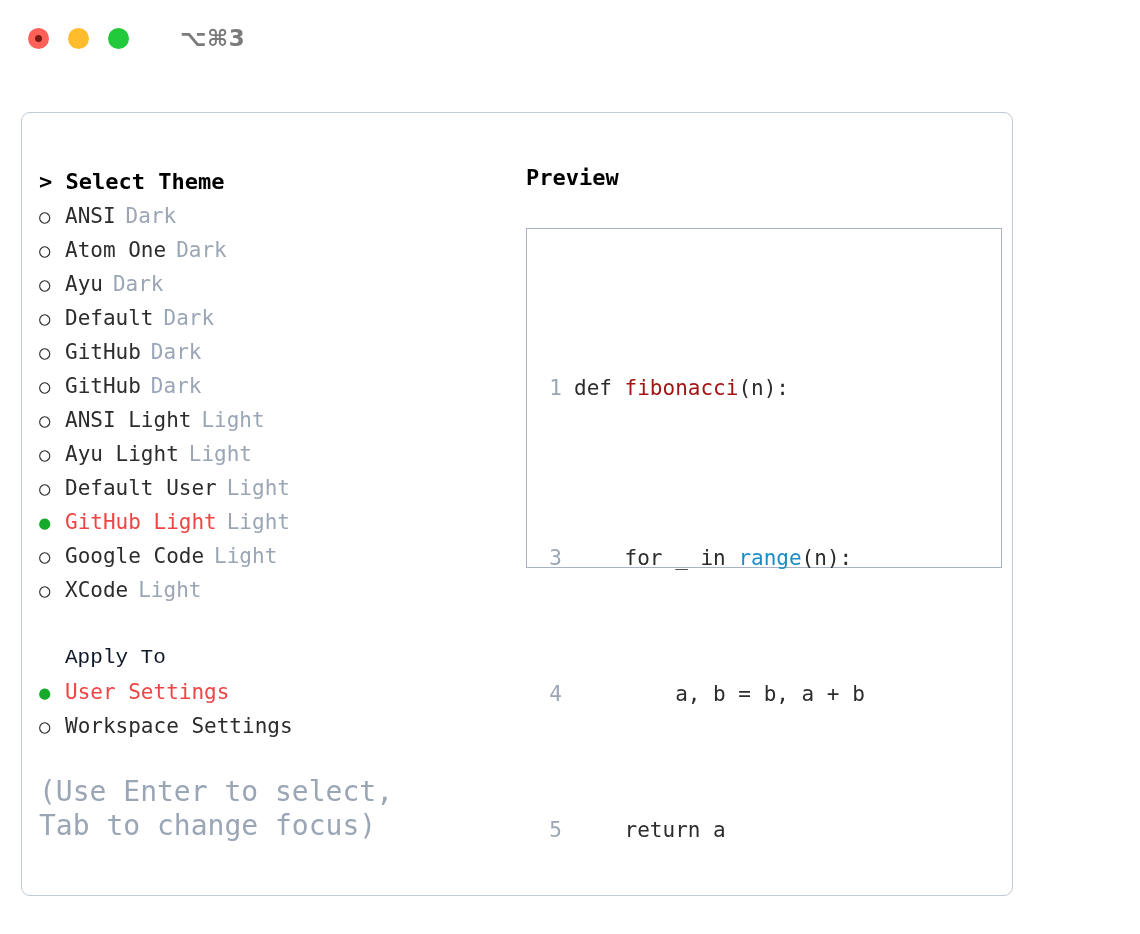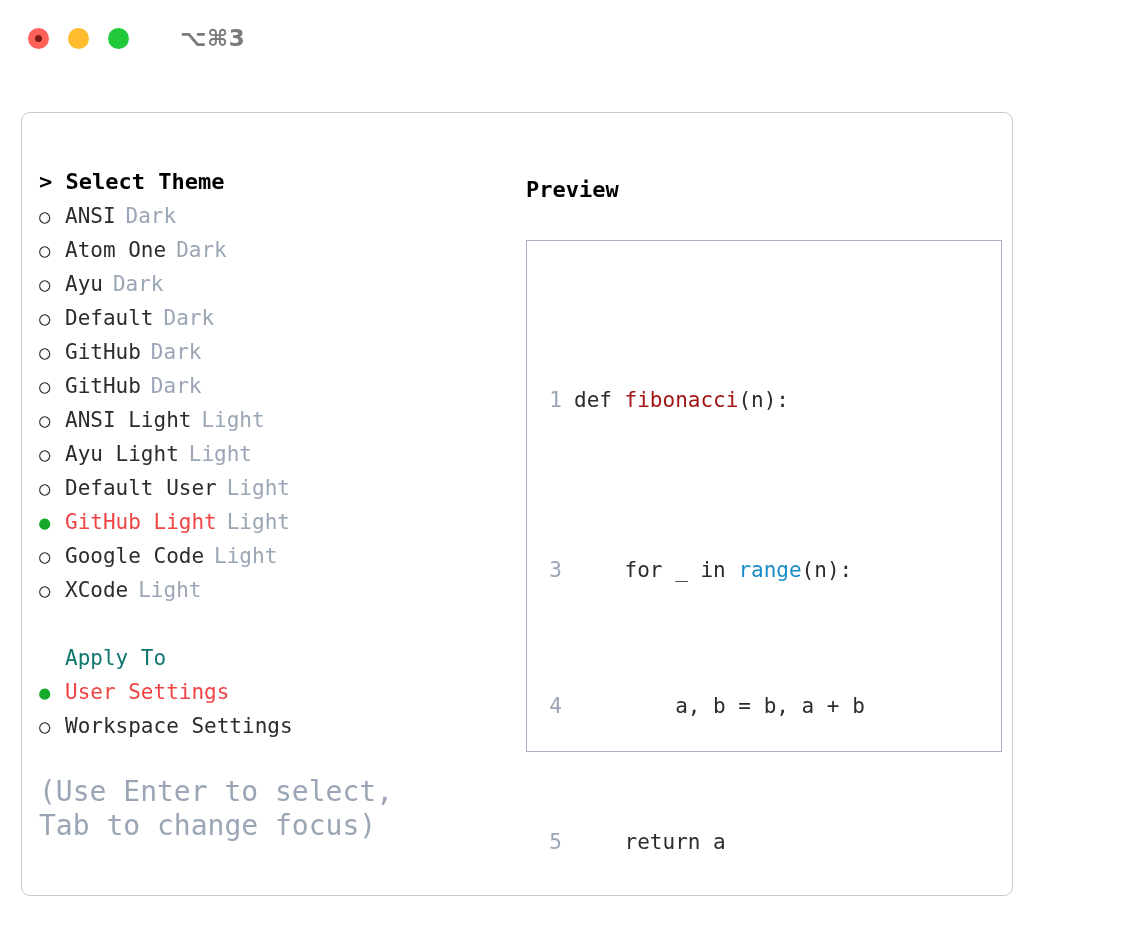"Preview" .right { top: 60px -> 48px }
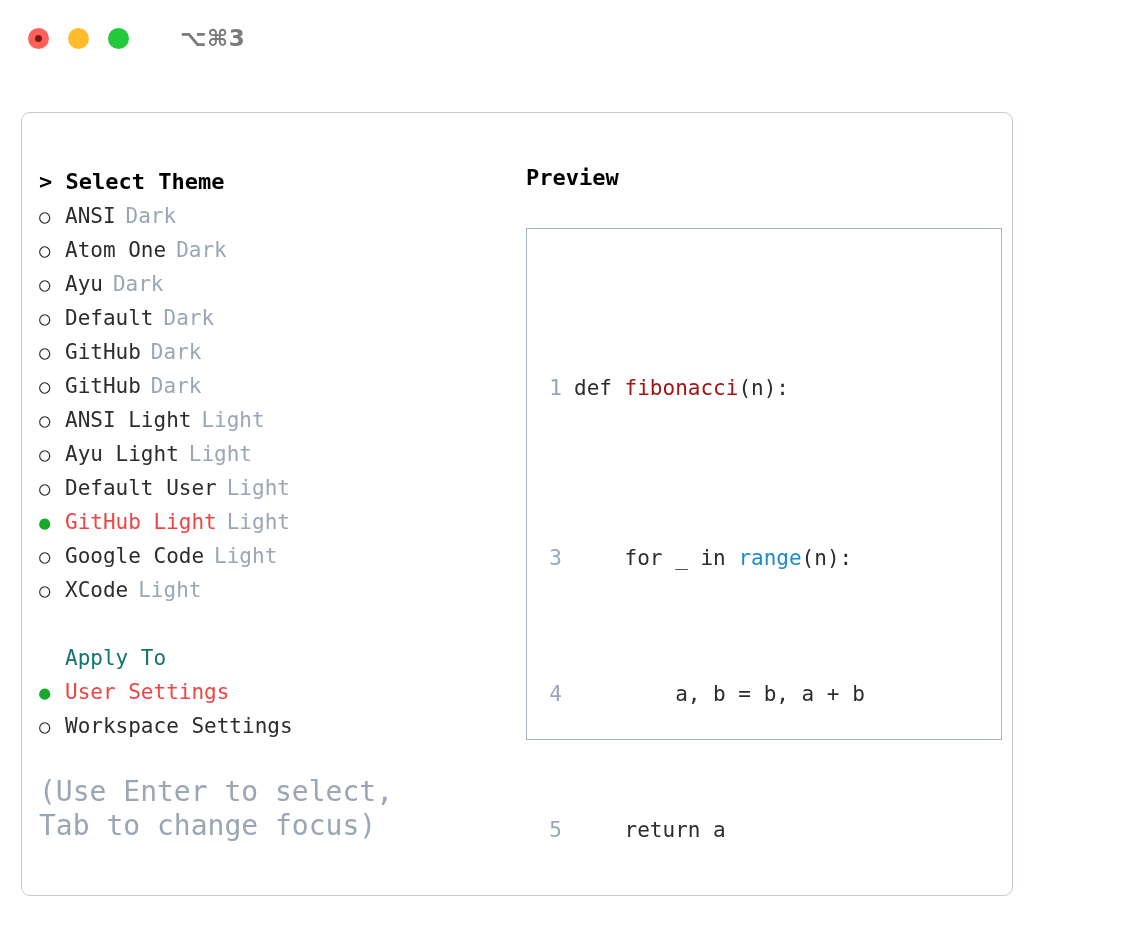"1 def fibonacci(n):" .preview-box { height: 512px -> 340px }
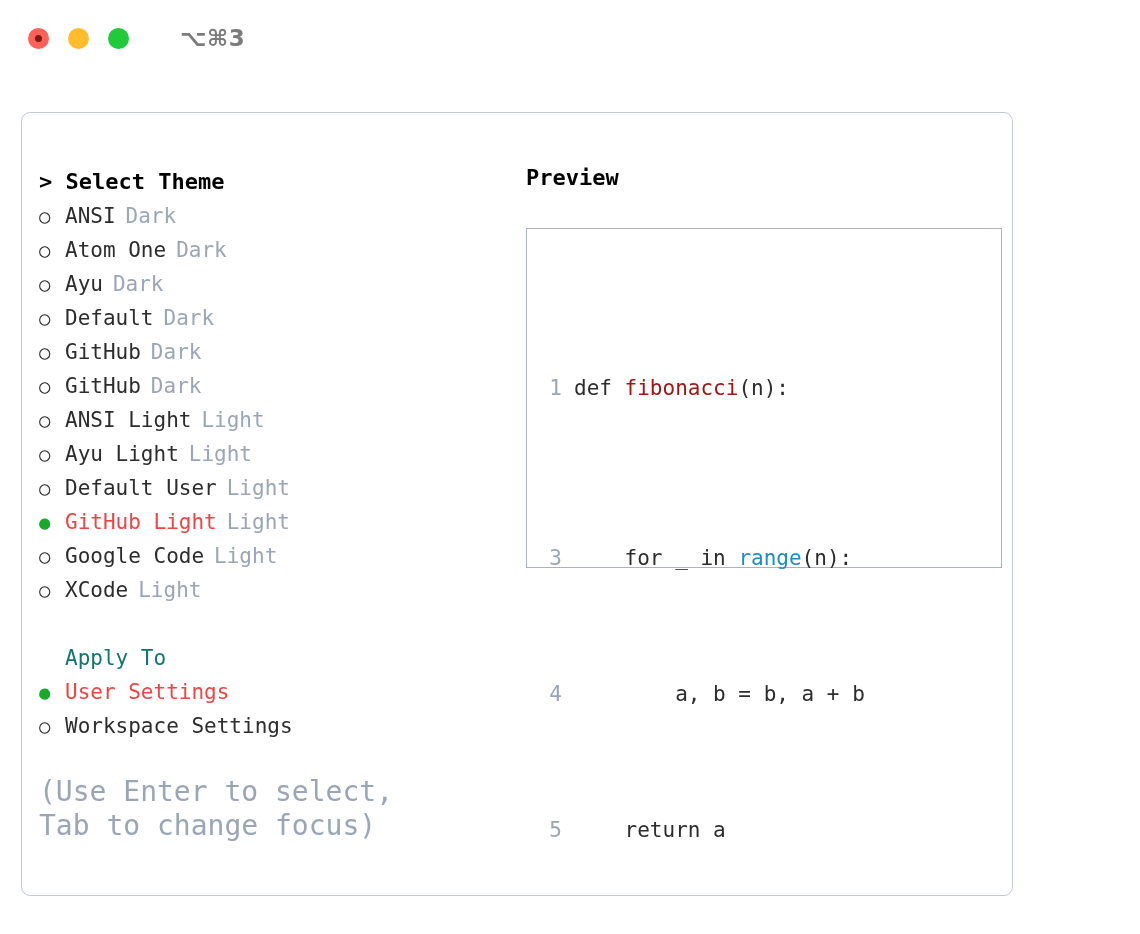"Apply To" .subhead { color: #0f766e -> #0f172a; font-family: none -> Liberation Mono, monospace }
